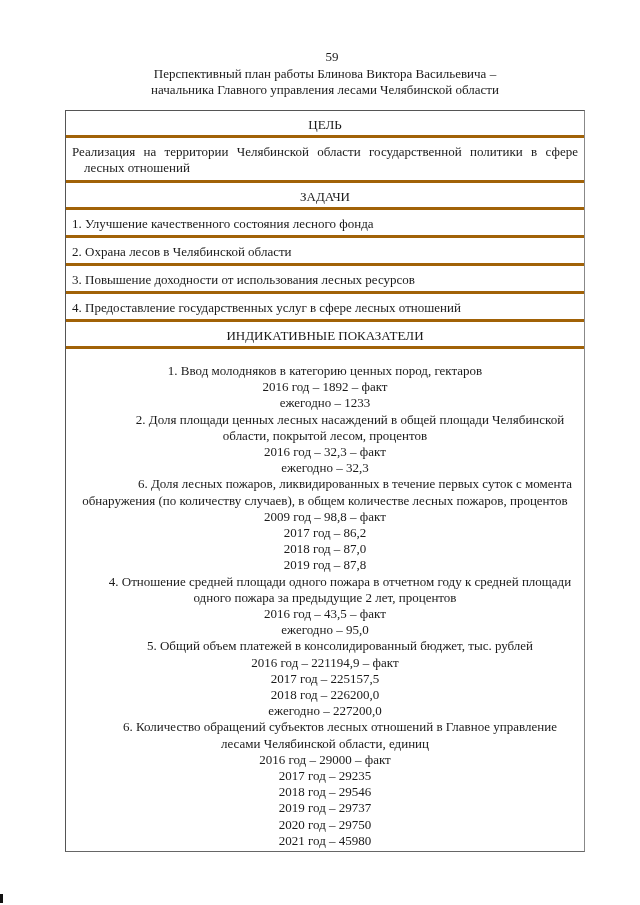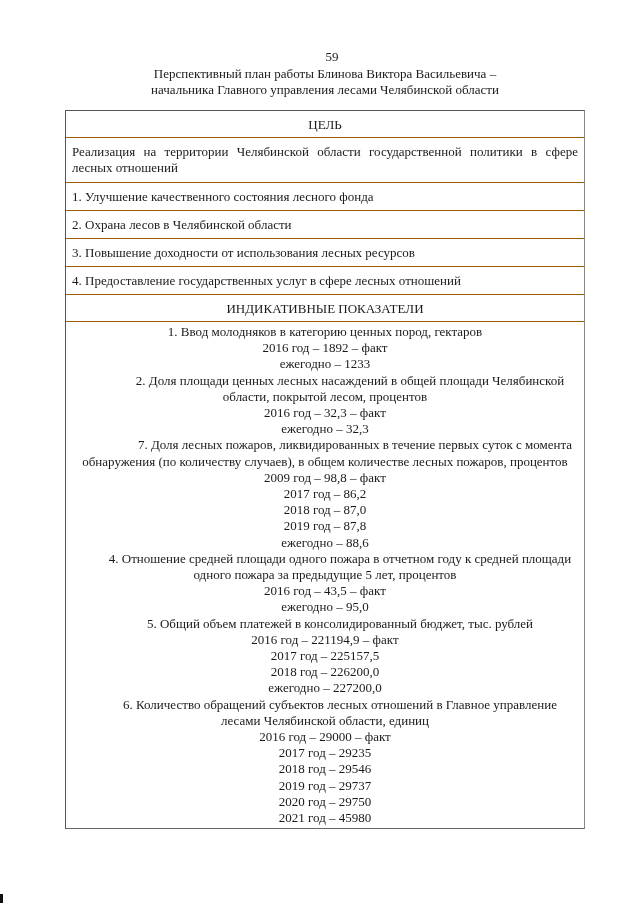"ЦЕЛЬ" .row { border-bottom: 1px solid #a16207 -> 3px solid #a16207 }
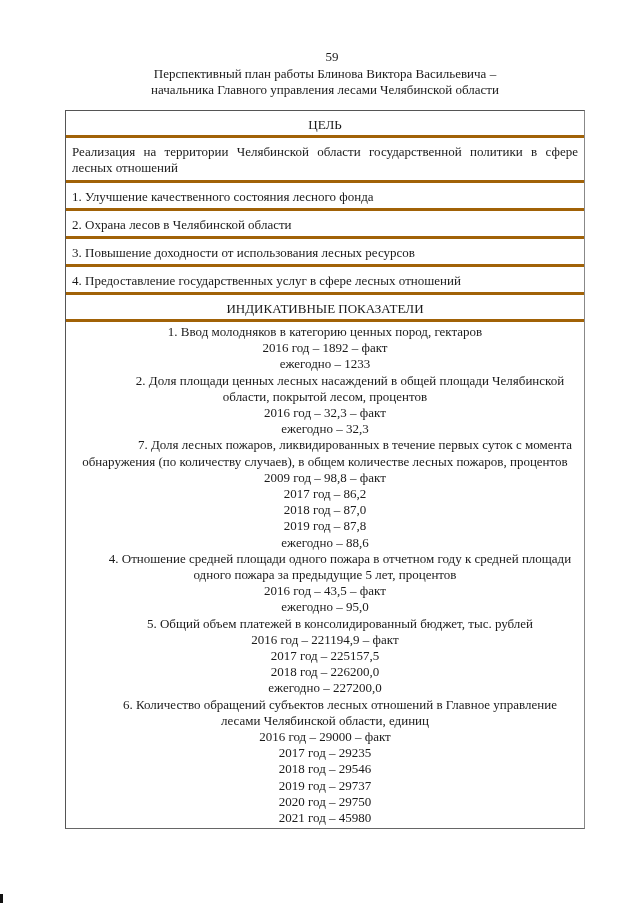"лесных отношений" .goal-text .l2 { margin-left: none -> 12px }
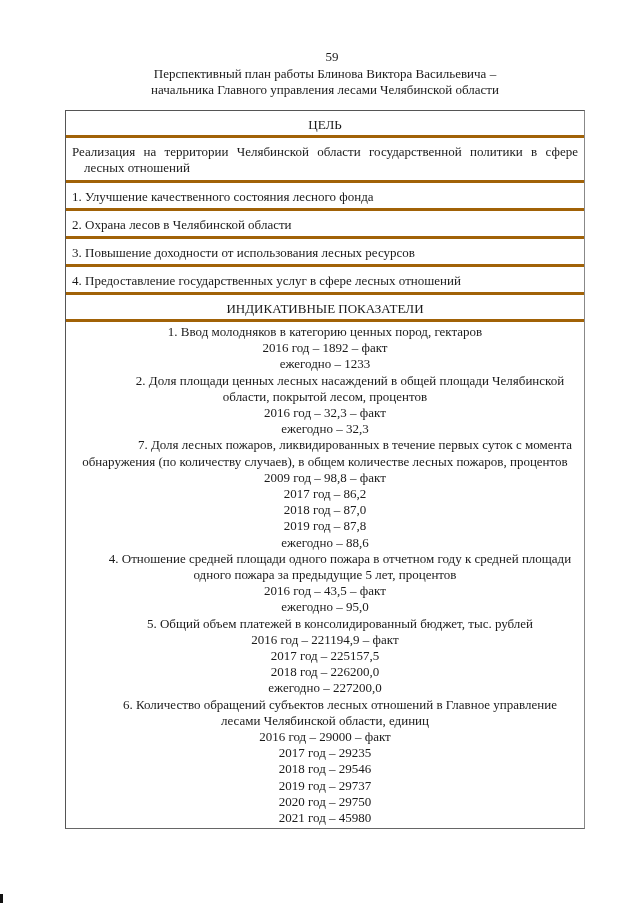"ЗАДАЧИ" div.row { html: none -> <div>ЗАДАЧИ</div> }
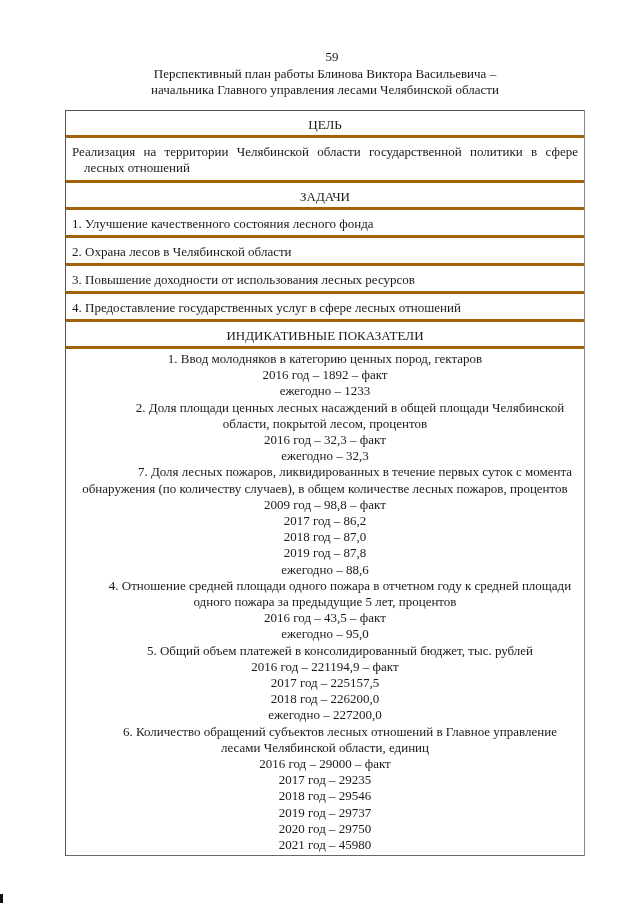"1. Ввод молодняков в категорию" .row.indicators { margin-top: none -> 12px }
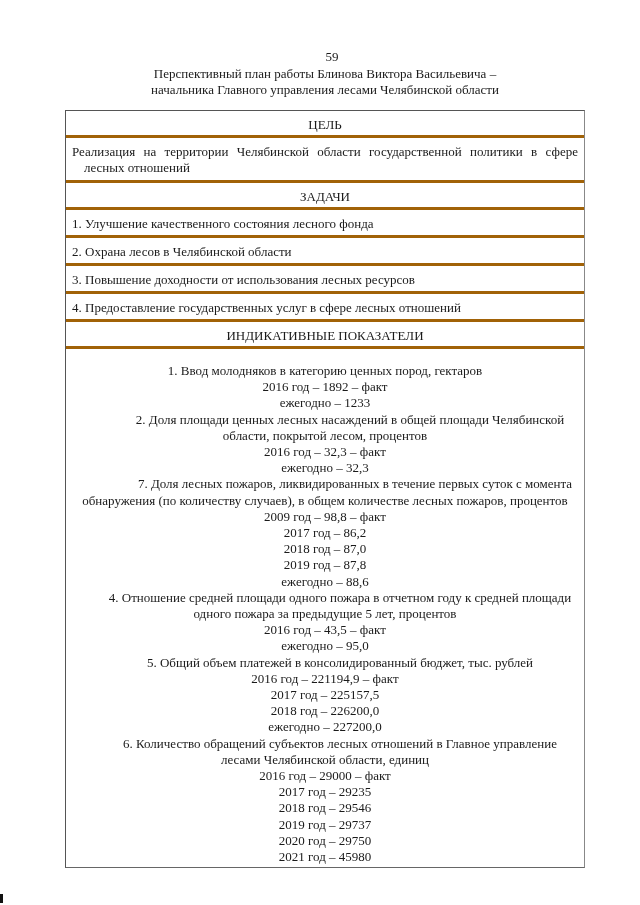"7. Доля лесных пожаров, ликвидированных" span.ind-title { text: 7 -> 6 }
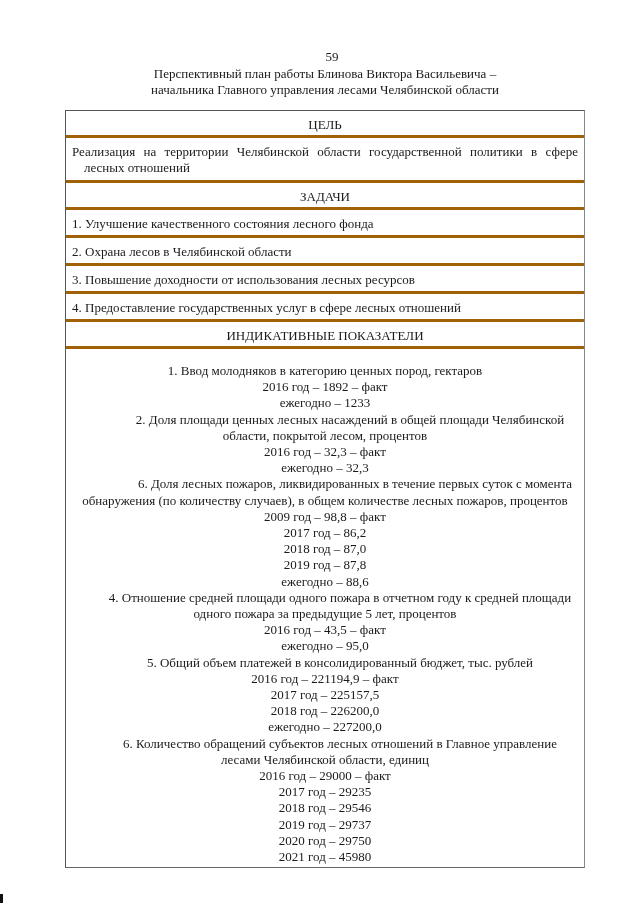"ежегодно – 88,6" span.ind-value { html: <span>ежегодно – 88,6</span> -> none }
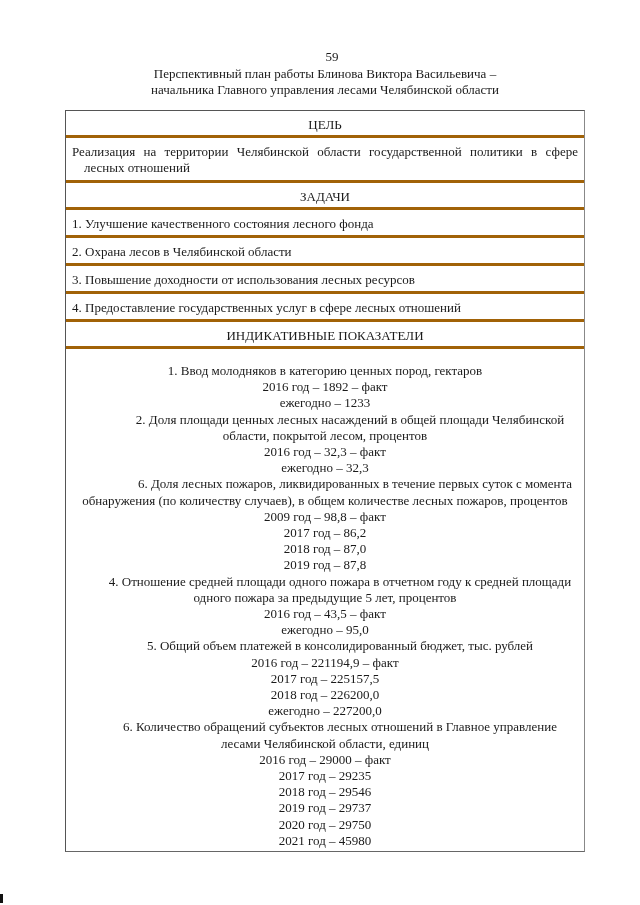"одного пожара за предыдущие 5" span.ind-title { text: 5 -> 2 }
